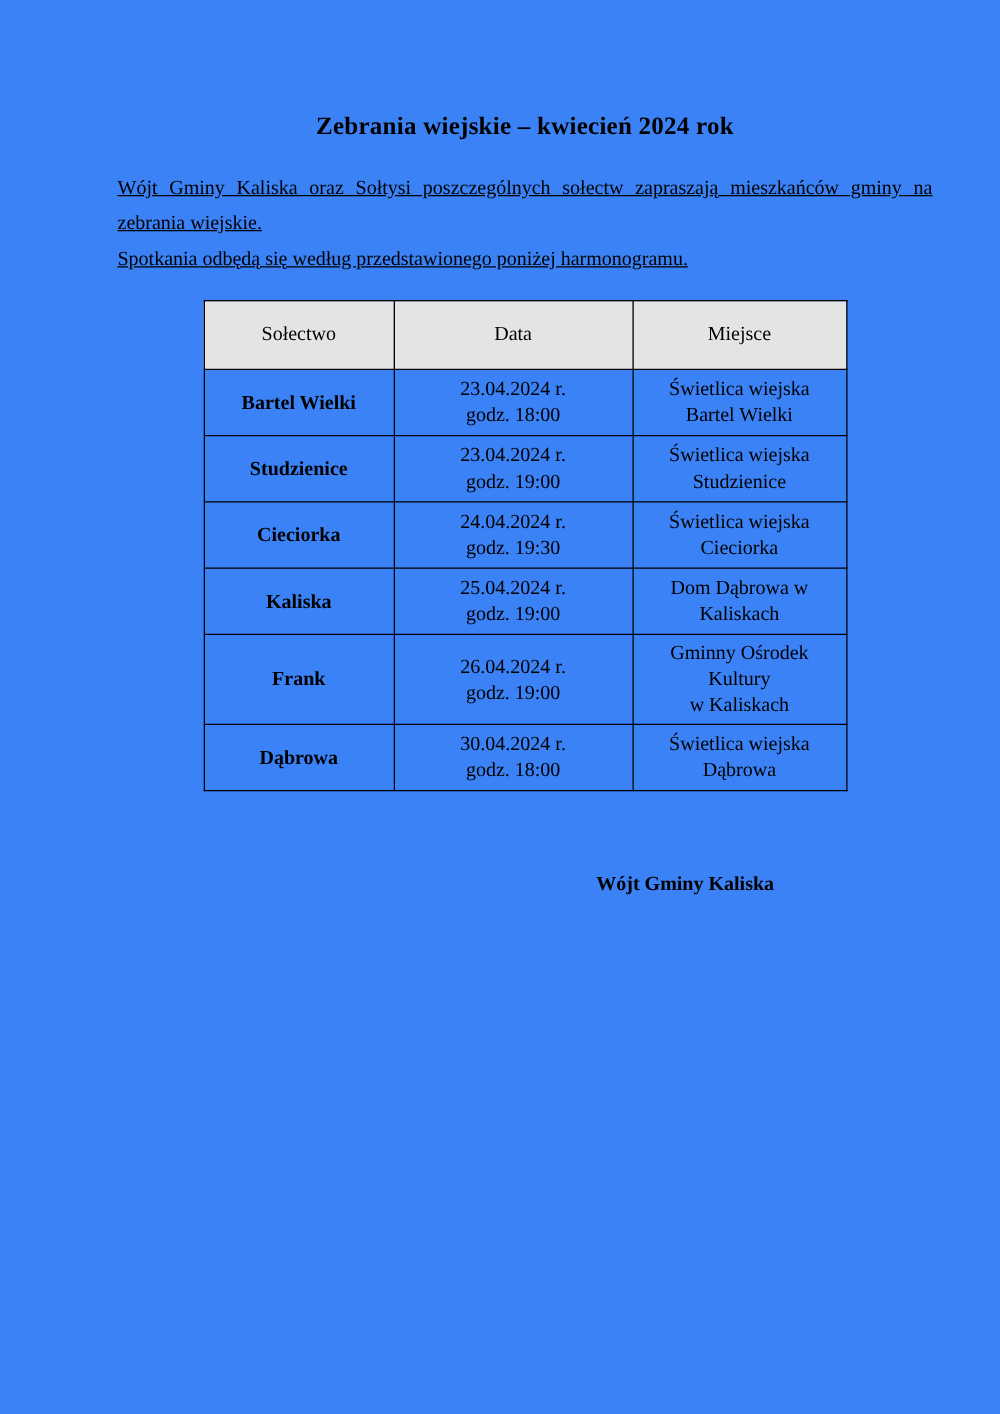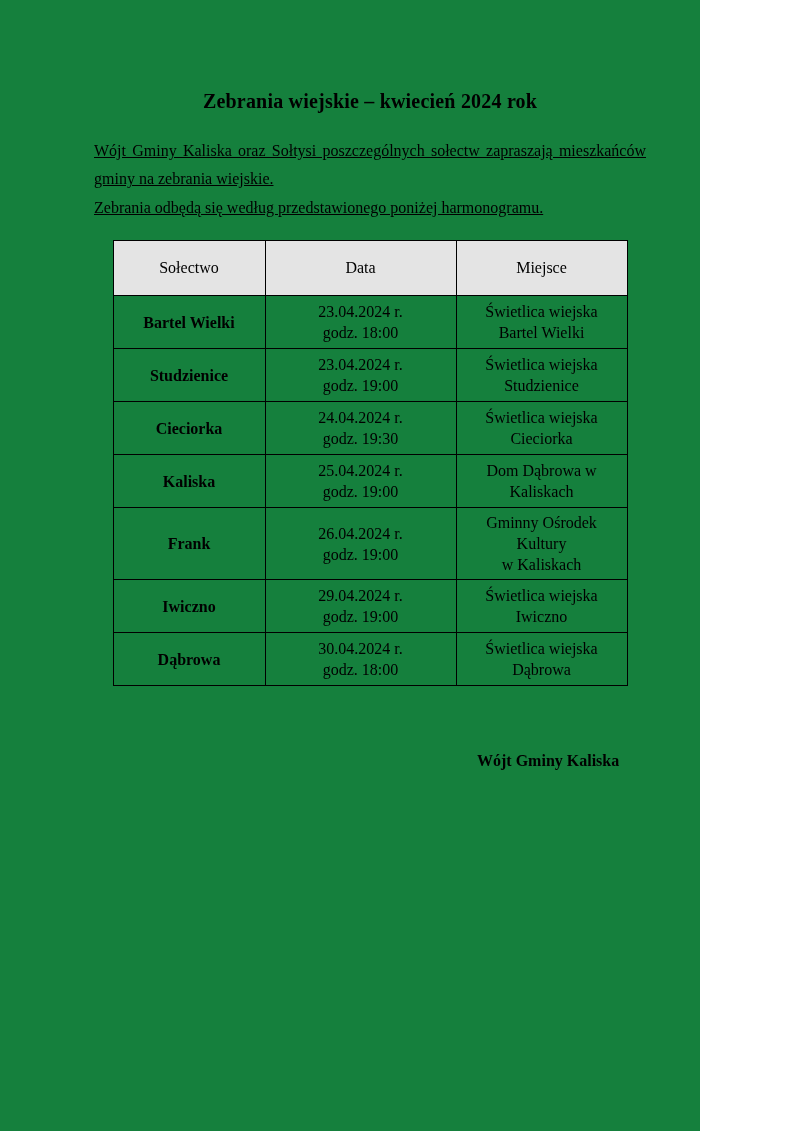"Zebrania wiejskie – kwiecień 2024" .page { background: #15803d -> #3b82f6; width: 700px -> 800px }
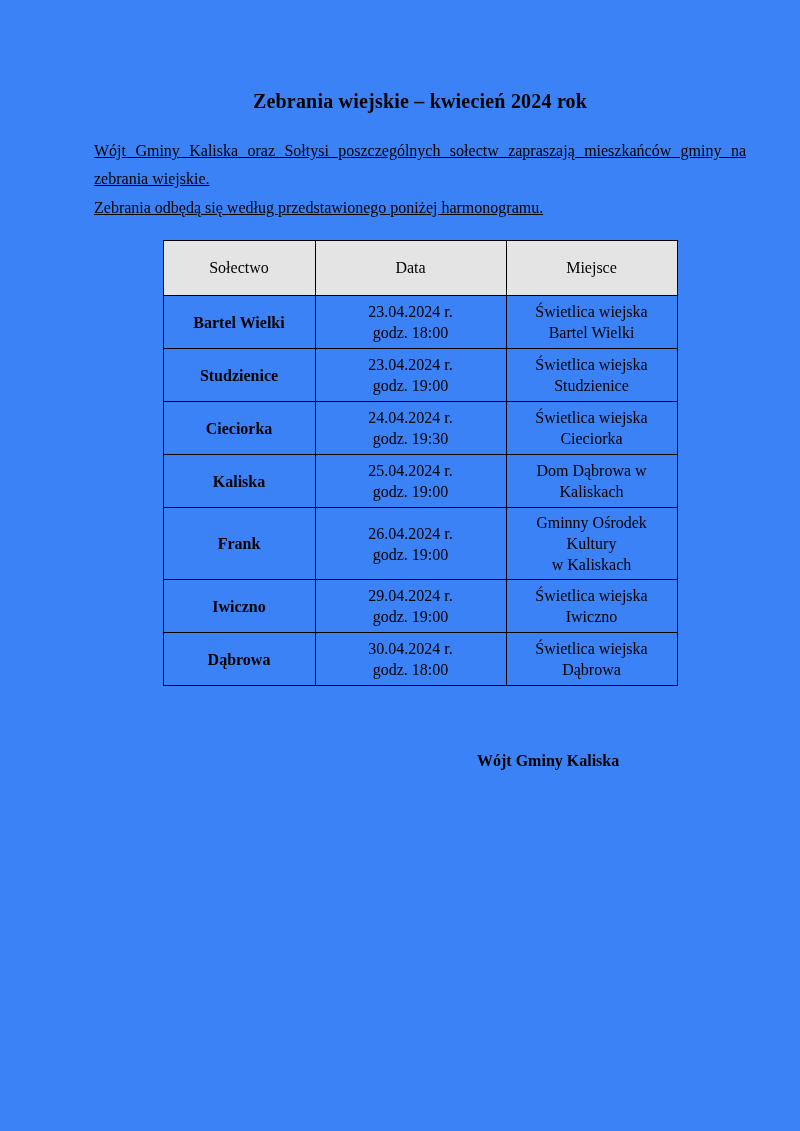"Zebrania odbędą się według" p.para { text: Zebrania -> Spotkania }
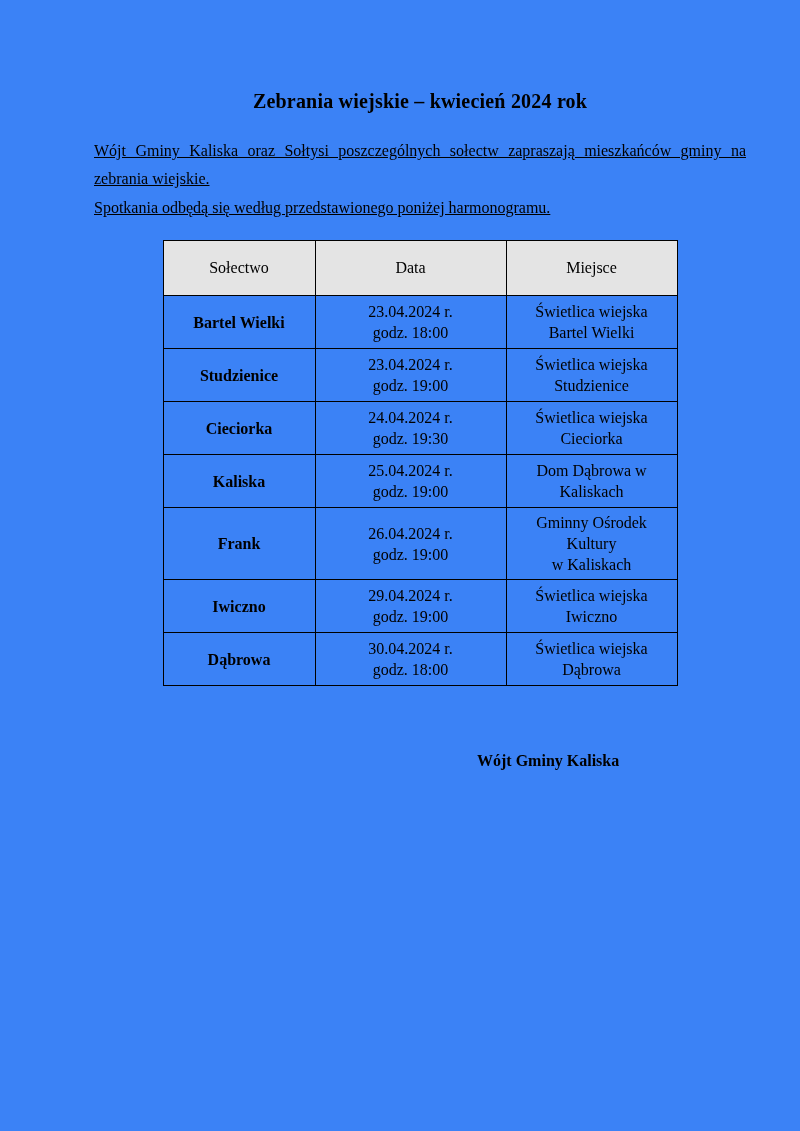"Iwiczno" tr { html: <tr> <td>Iwiczno</td> <td> <span>29.04.2024 r.</span> <span>godz. 19:00</span> </td> <td> <span>Świetlica wiejska</span> <span>Iwiczno</span> </td> </tr> -> none }
